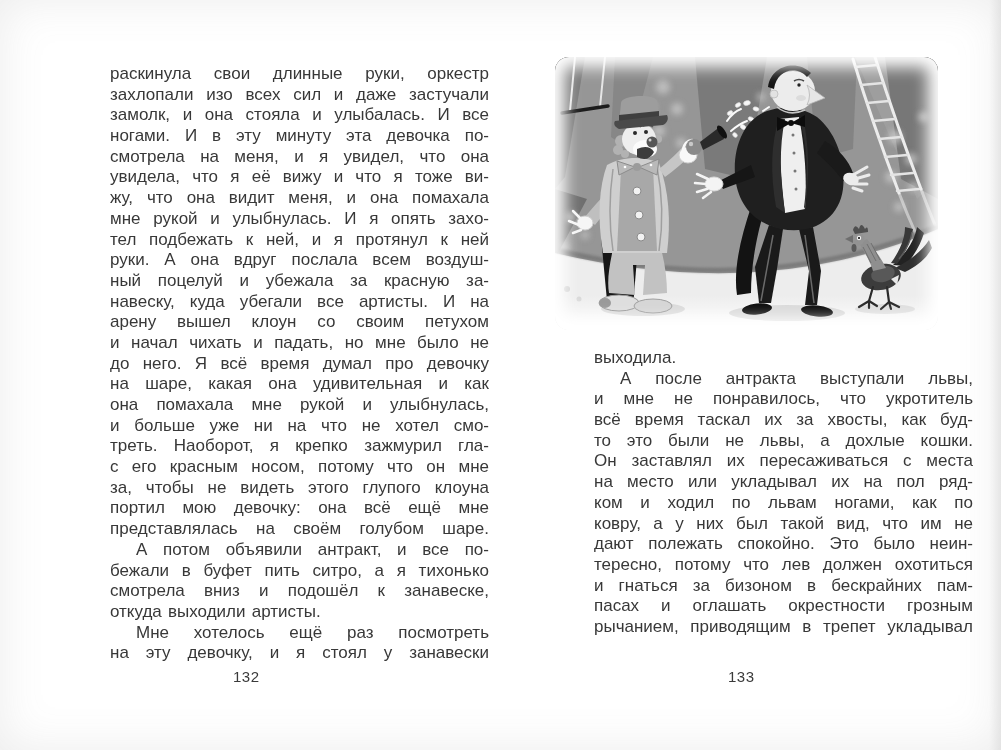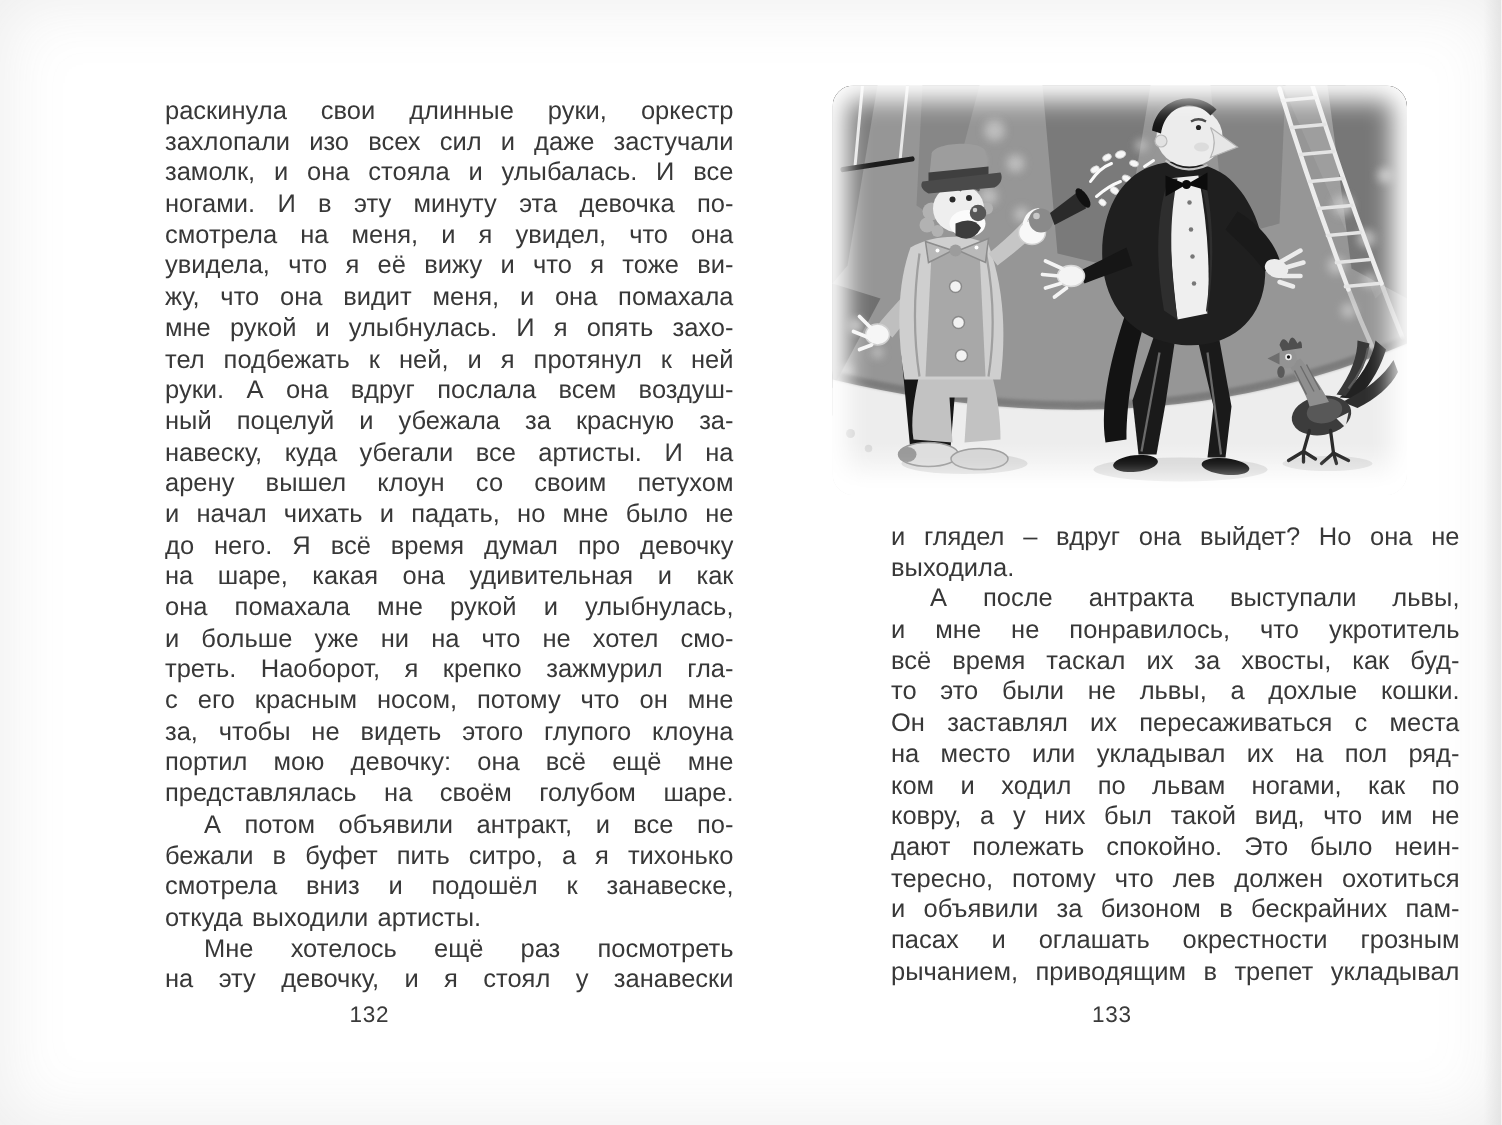"и глядел – вдруг она" div.ln { html: <div>и глядел – вдруг она выйдет? Но она не</div> -> none }
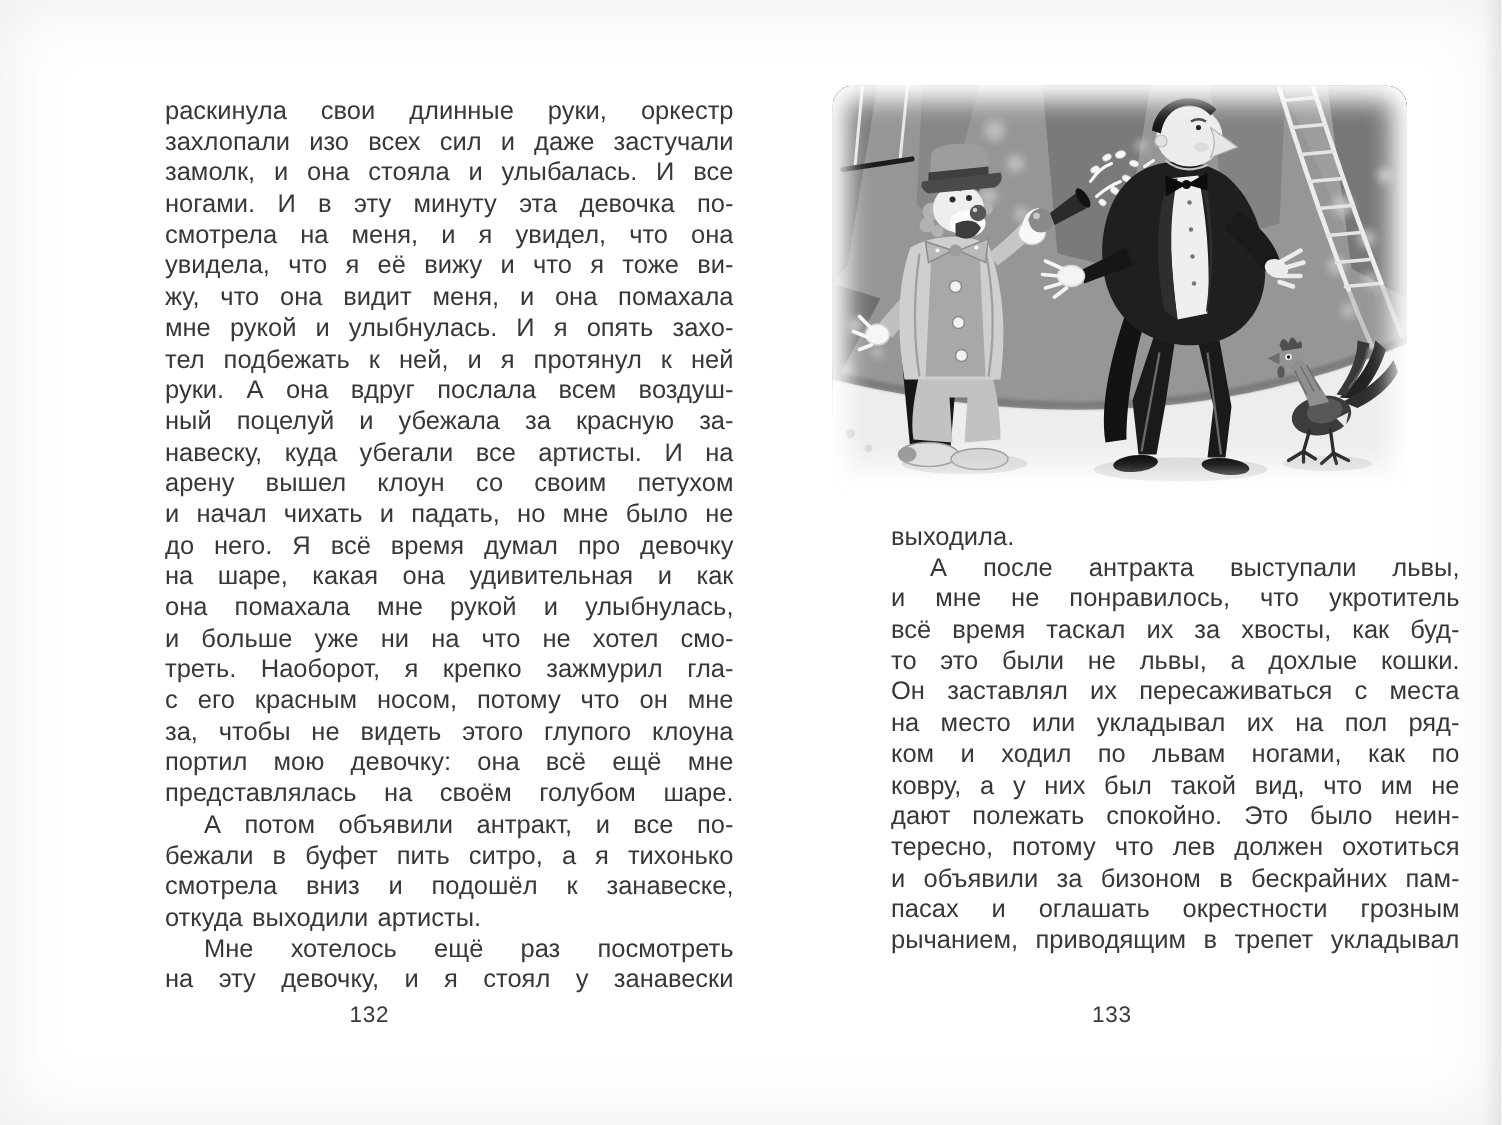"и объявили за бизоном в" div.ln { text: объявили -> гнаться }
